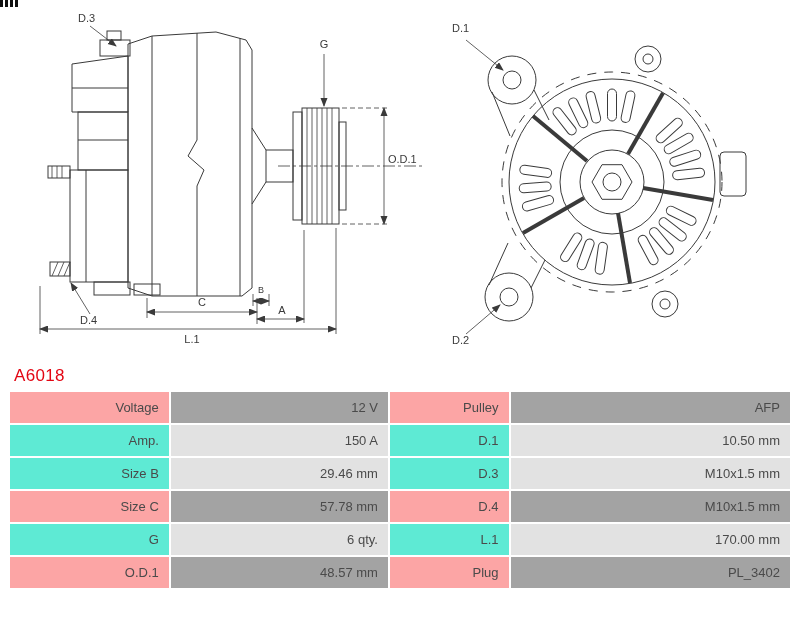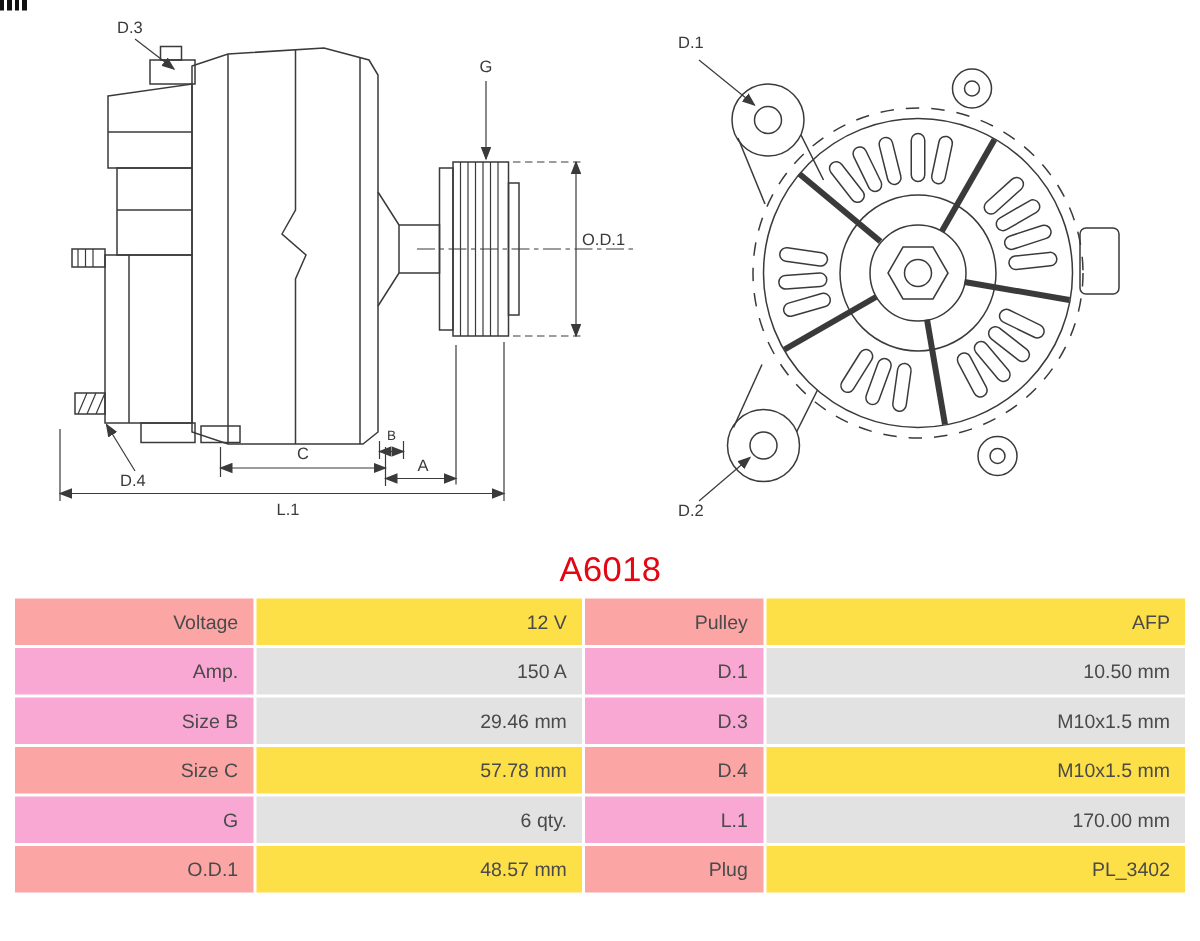"A6018" .product-code { font-size: 23px -> 17px; text-align: center -> none }
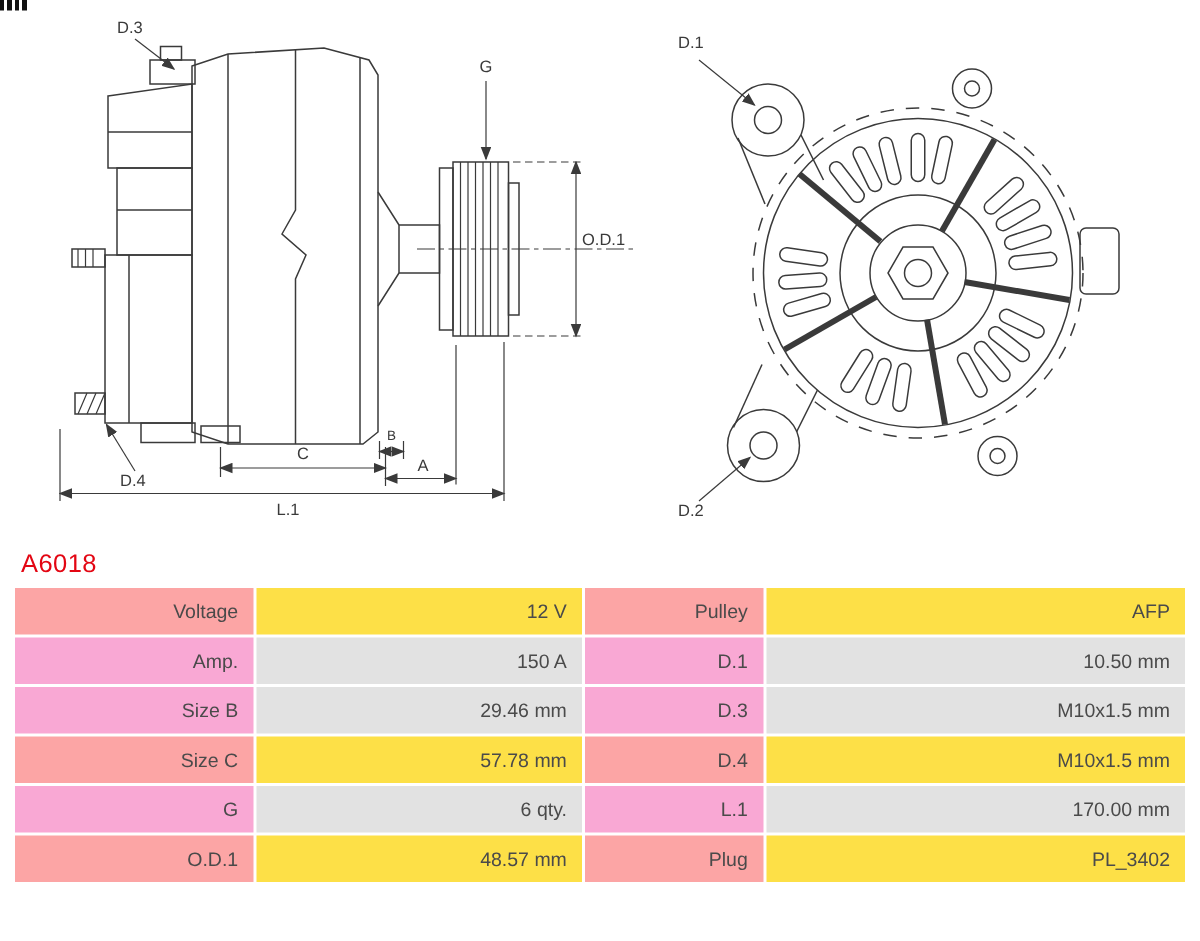"12 V" tr.odd td.val { background: #fde047 -> #a3a3a3 }
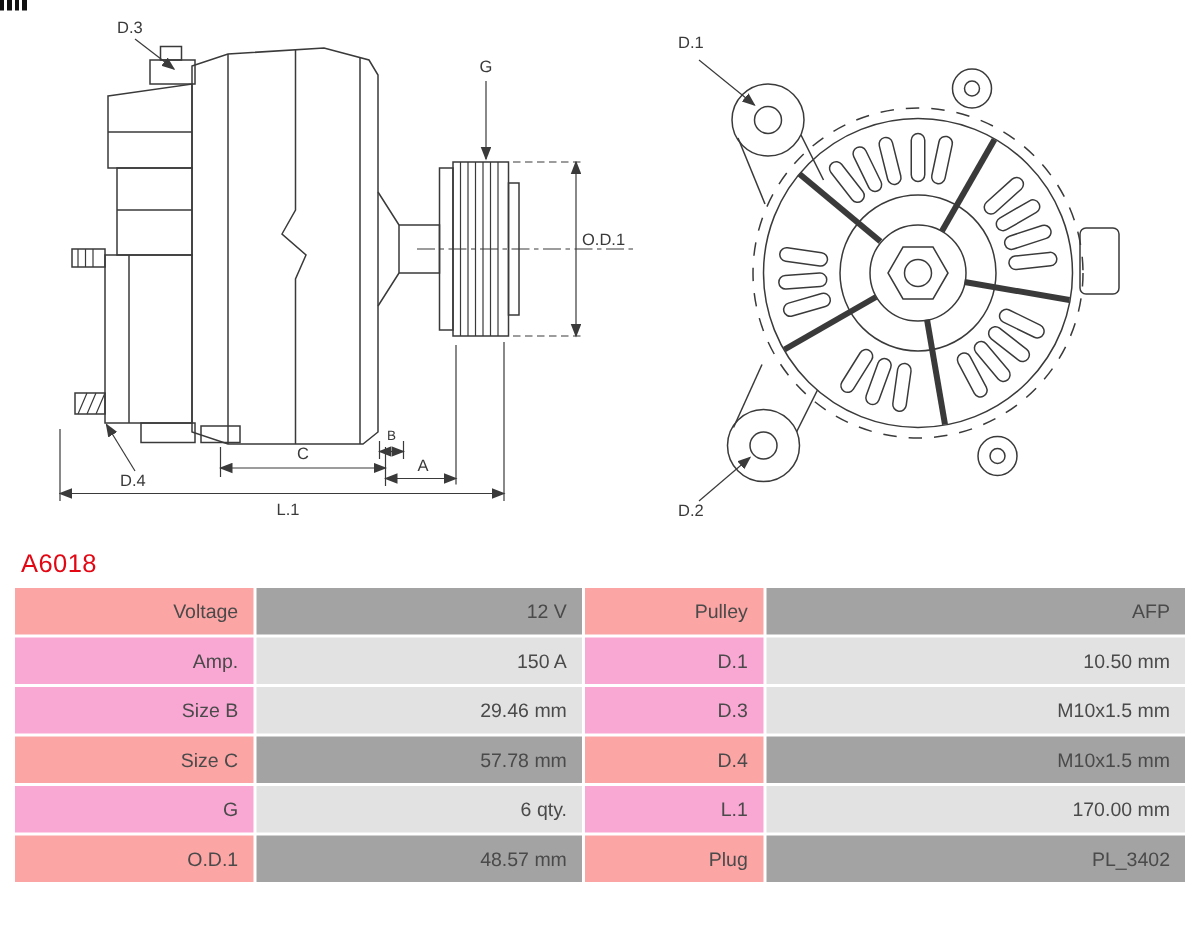"Amp." tr.even td.lbl { background: #f9a8d4 -> #5eead4 }
